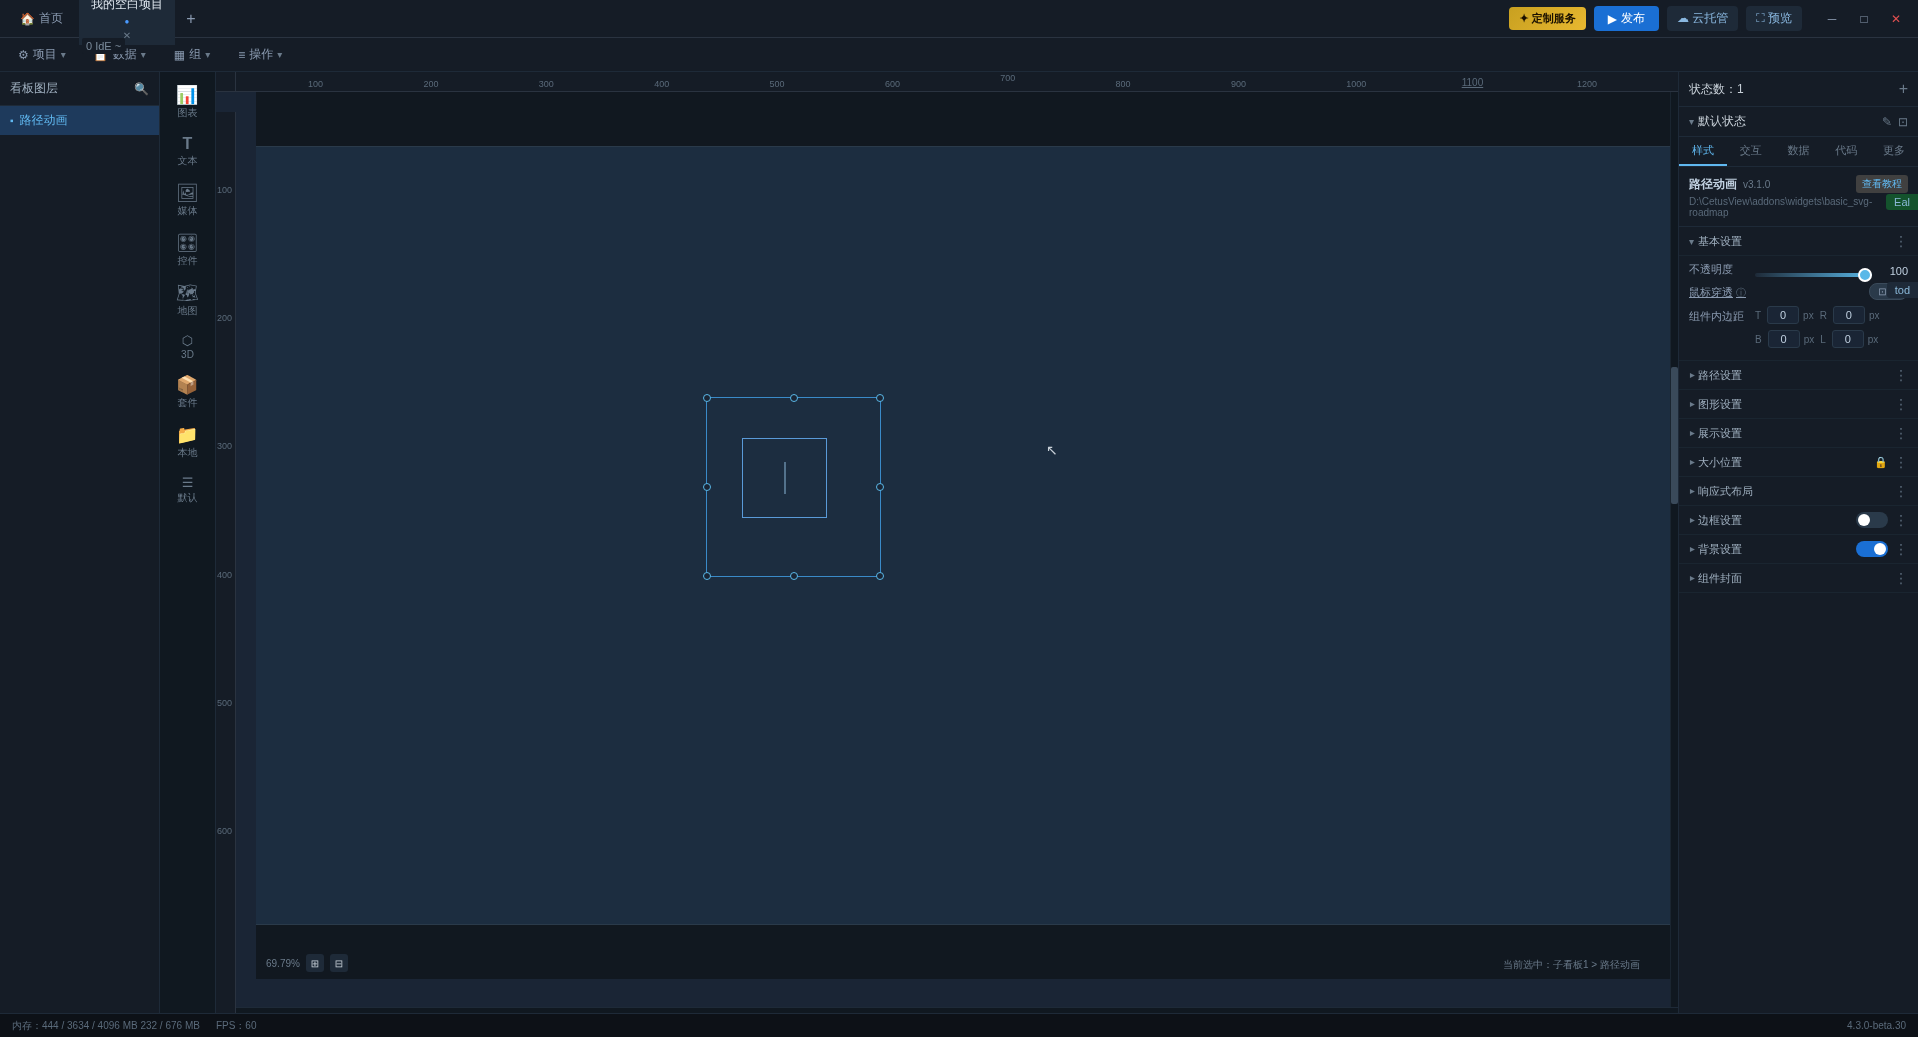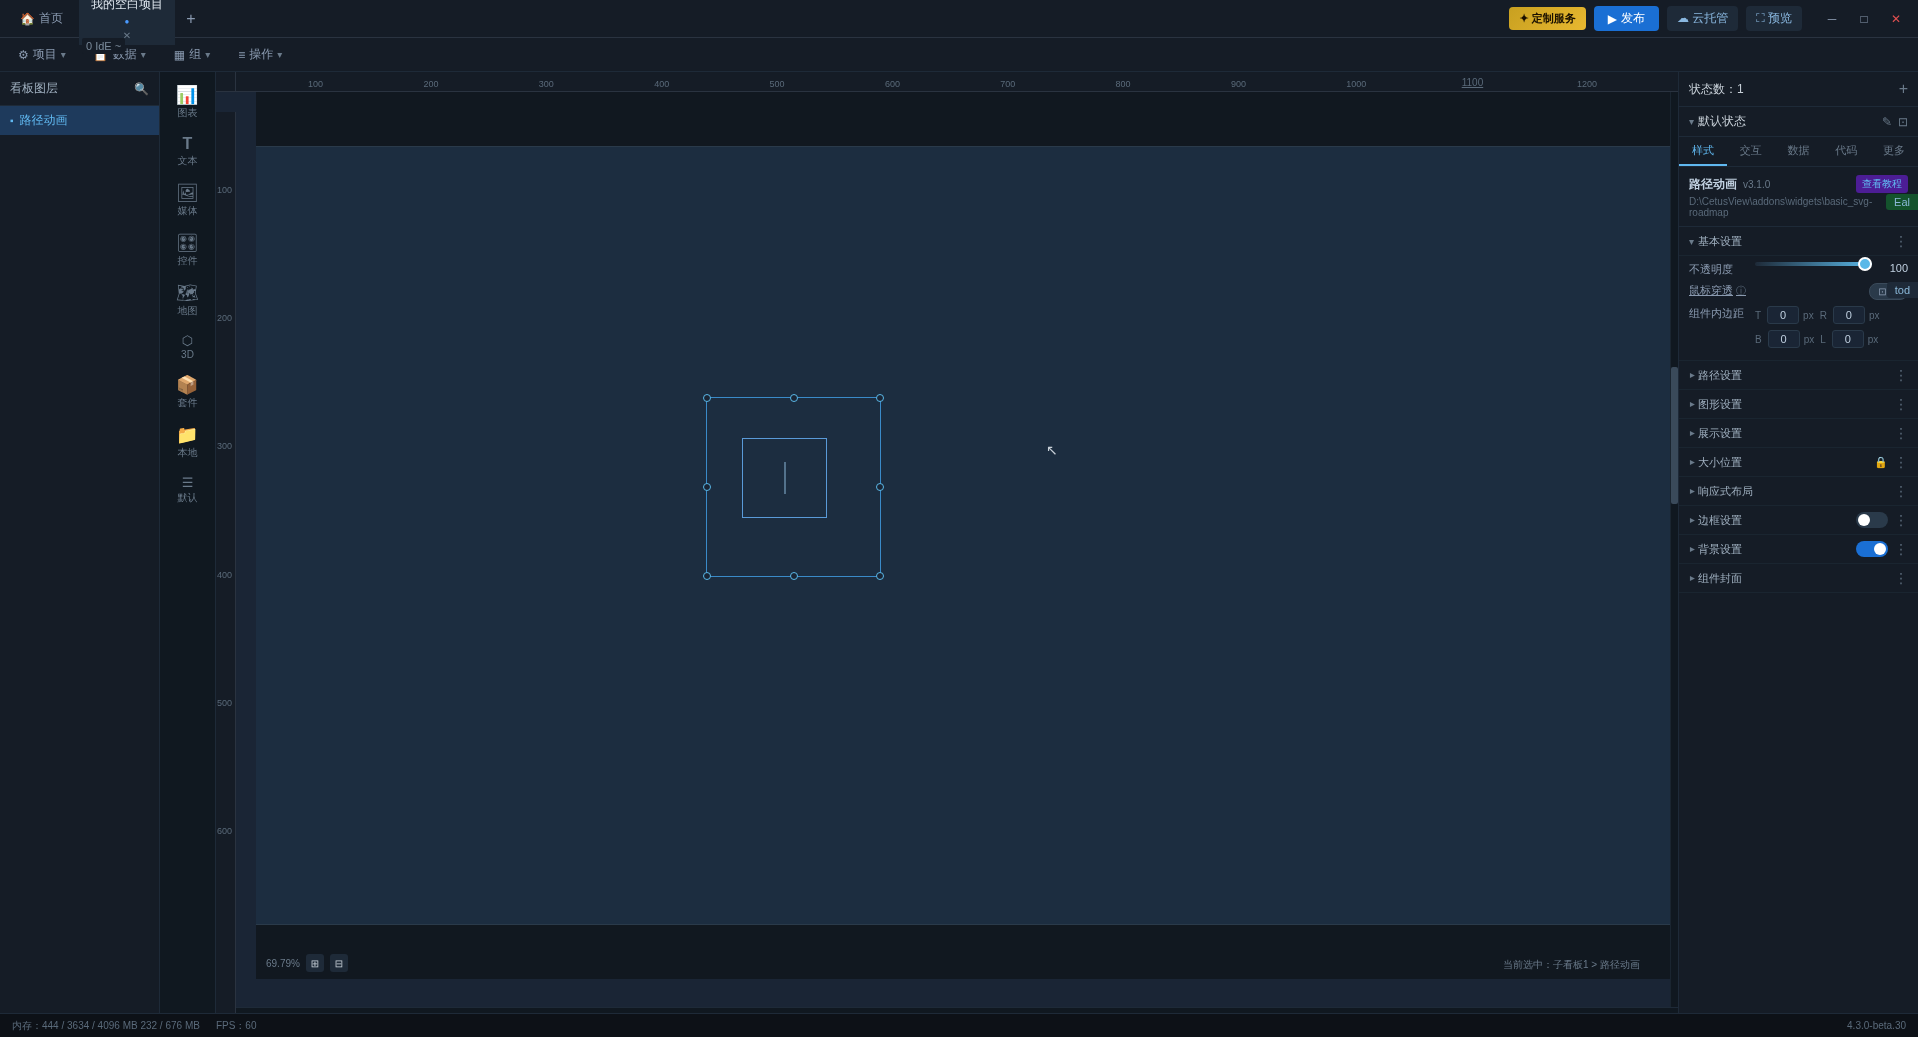"700" div { bottom: 2px -> 8px }
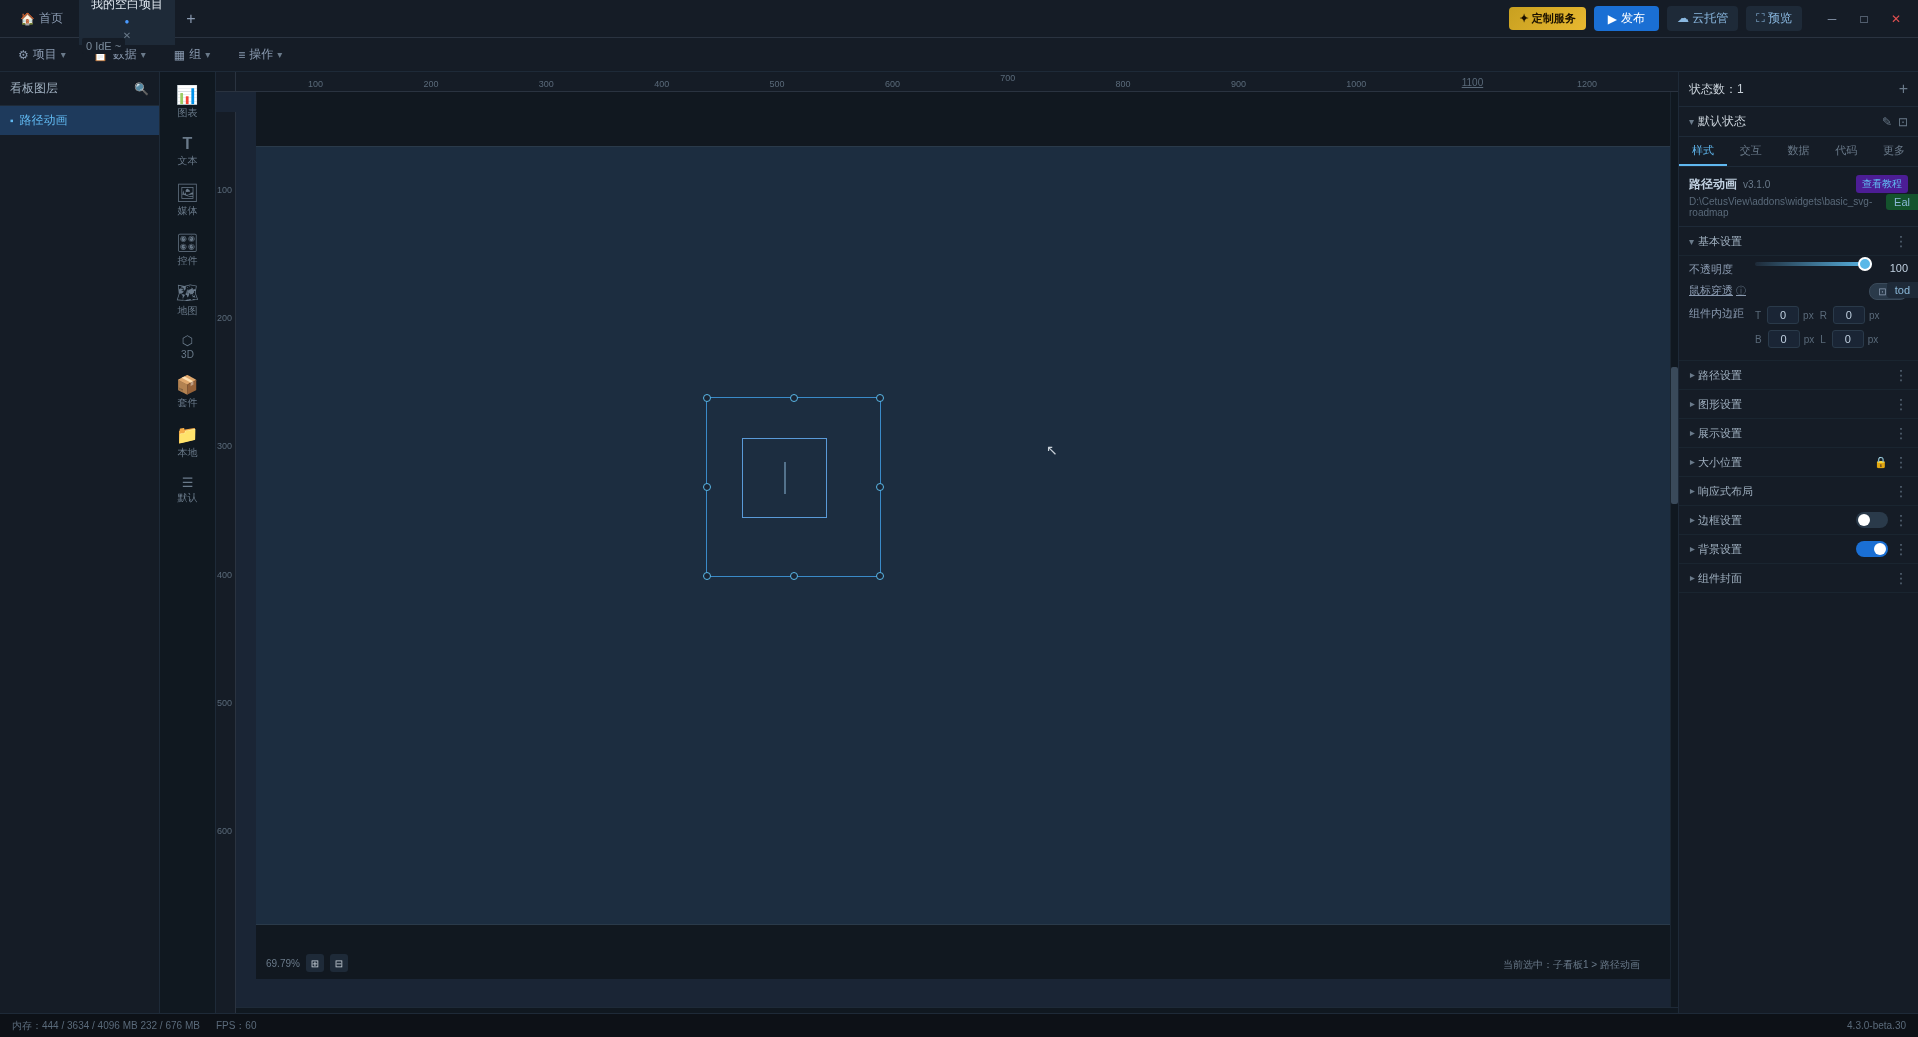"查看教程" .btn-tutorial { background: #4c1d95 -> #404040 }
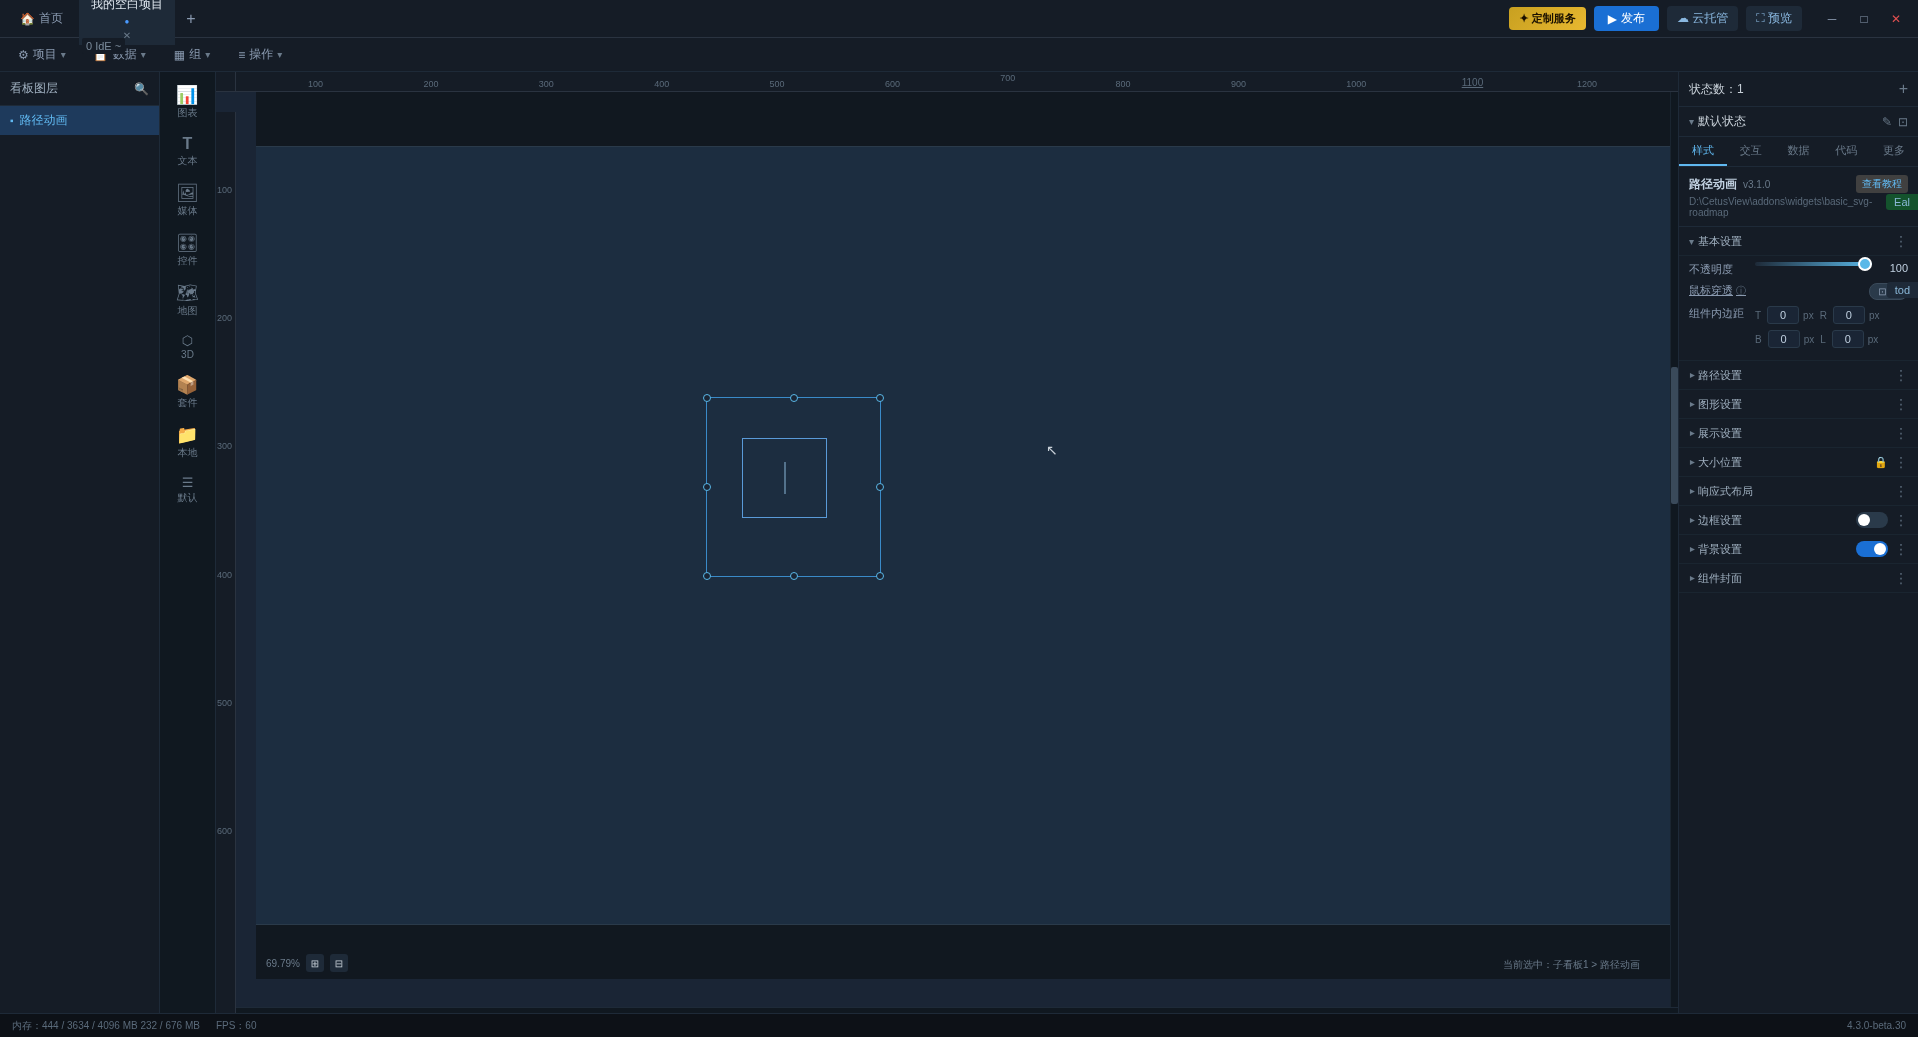"不透明度" .prop-row { align-items: flex-start -> flex-end }
